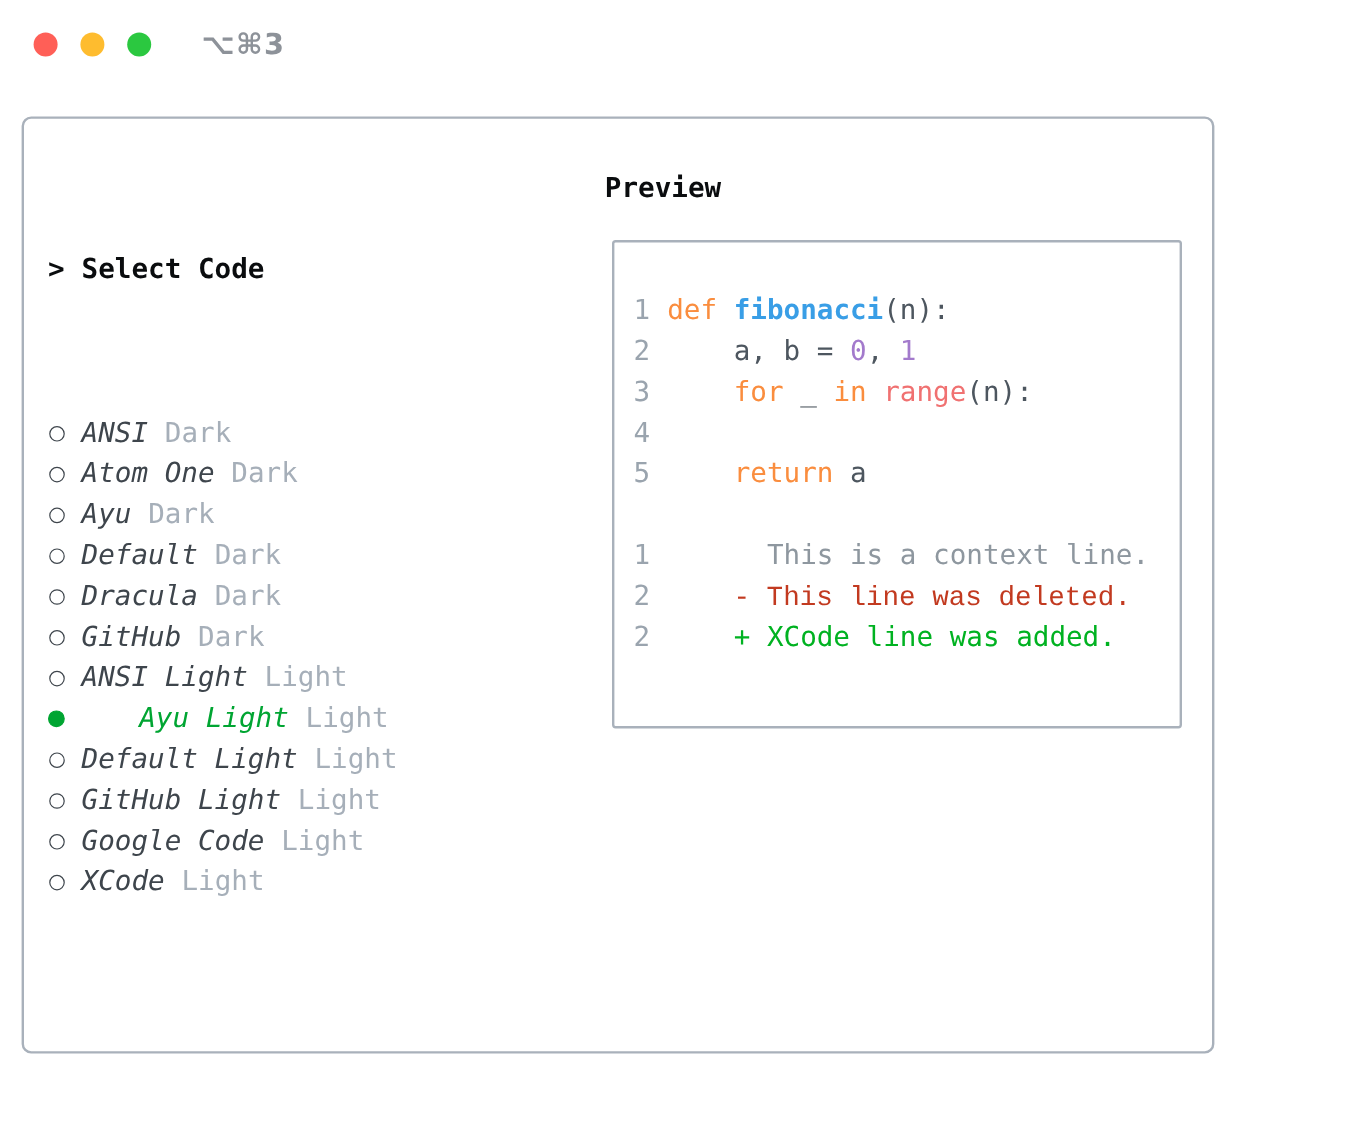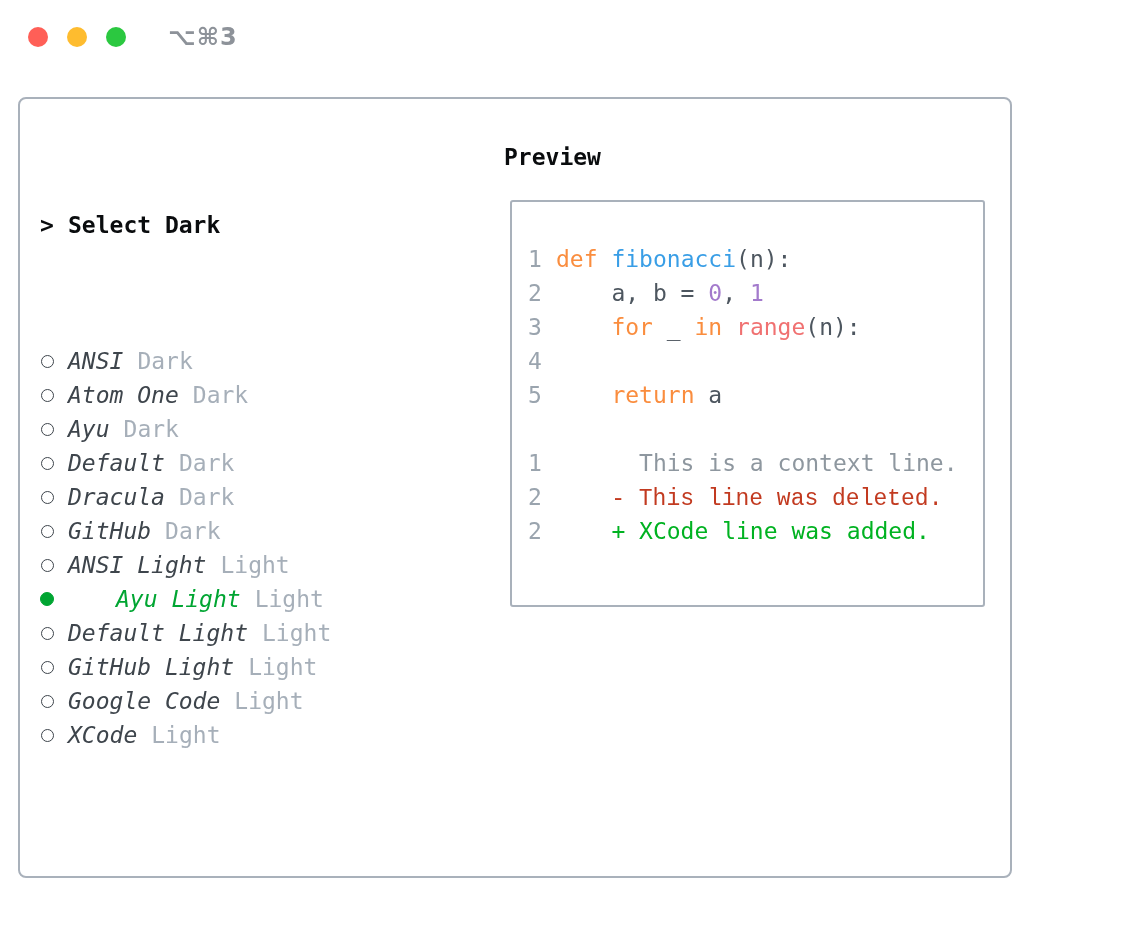"Select Dark" span.list-title { text: Dark -> Code }
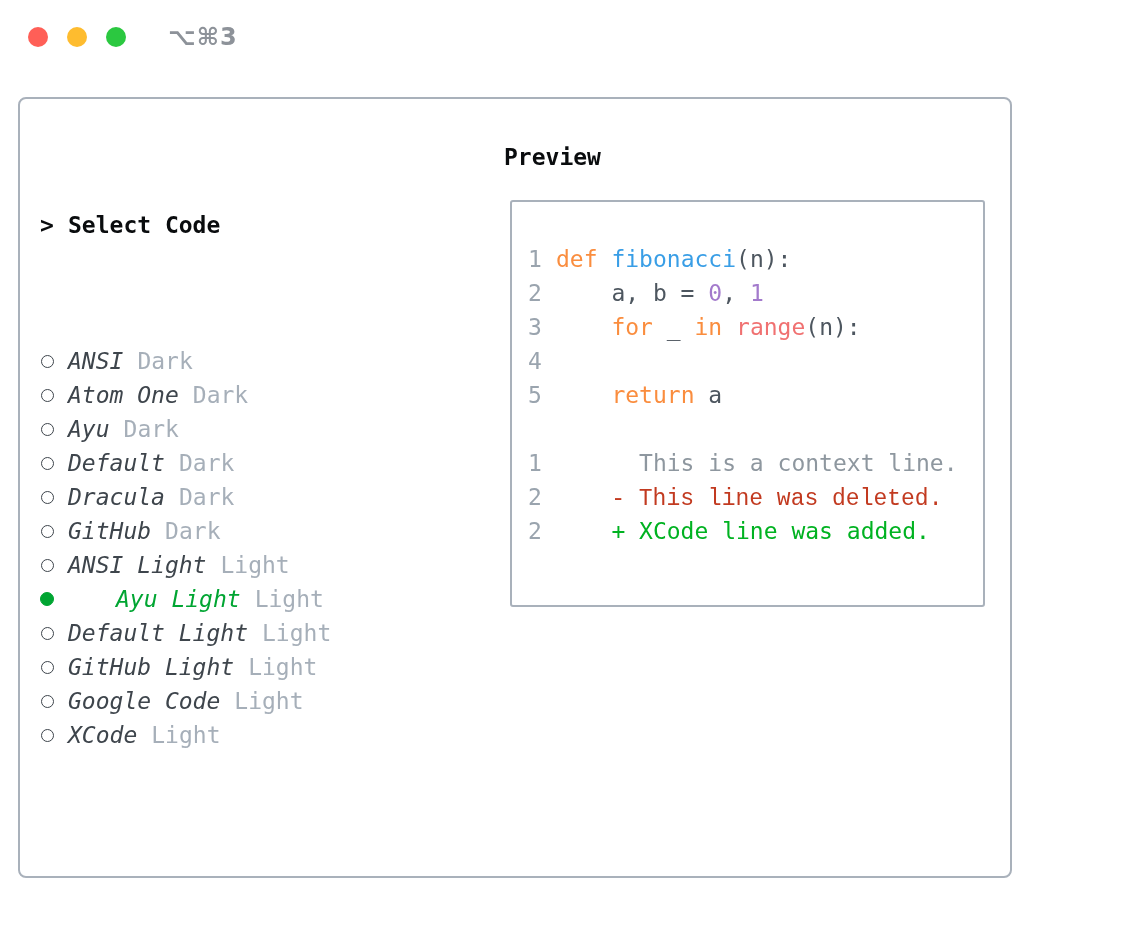"fibonacci" .seg-fn { font-weight: none -> bold }
